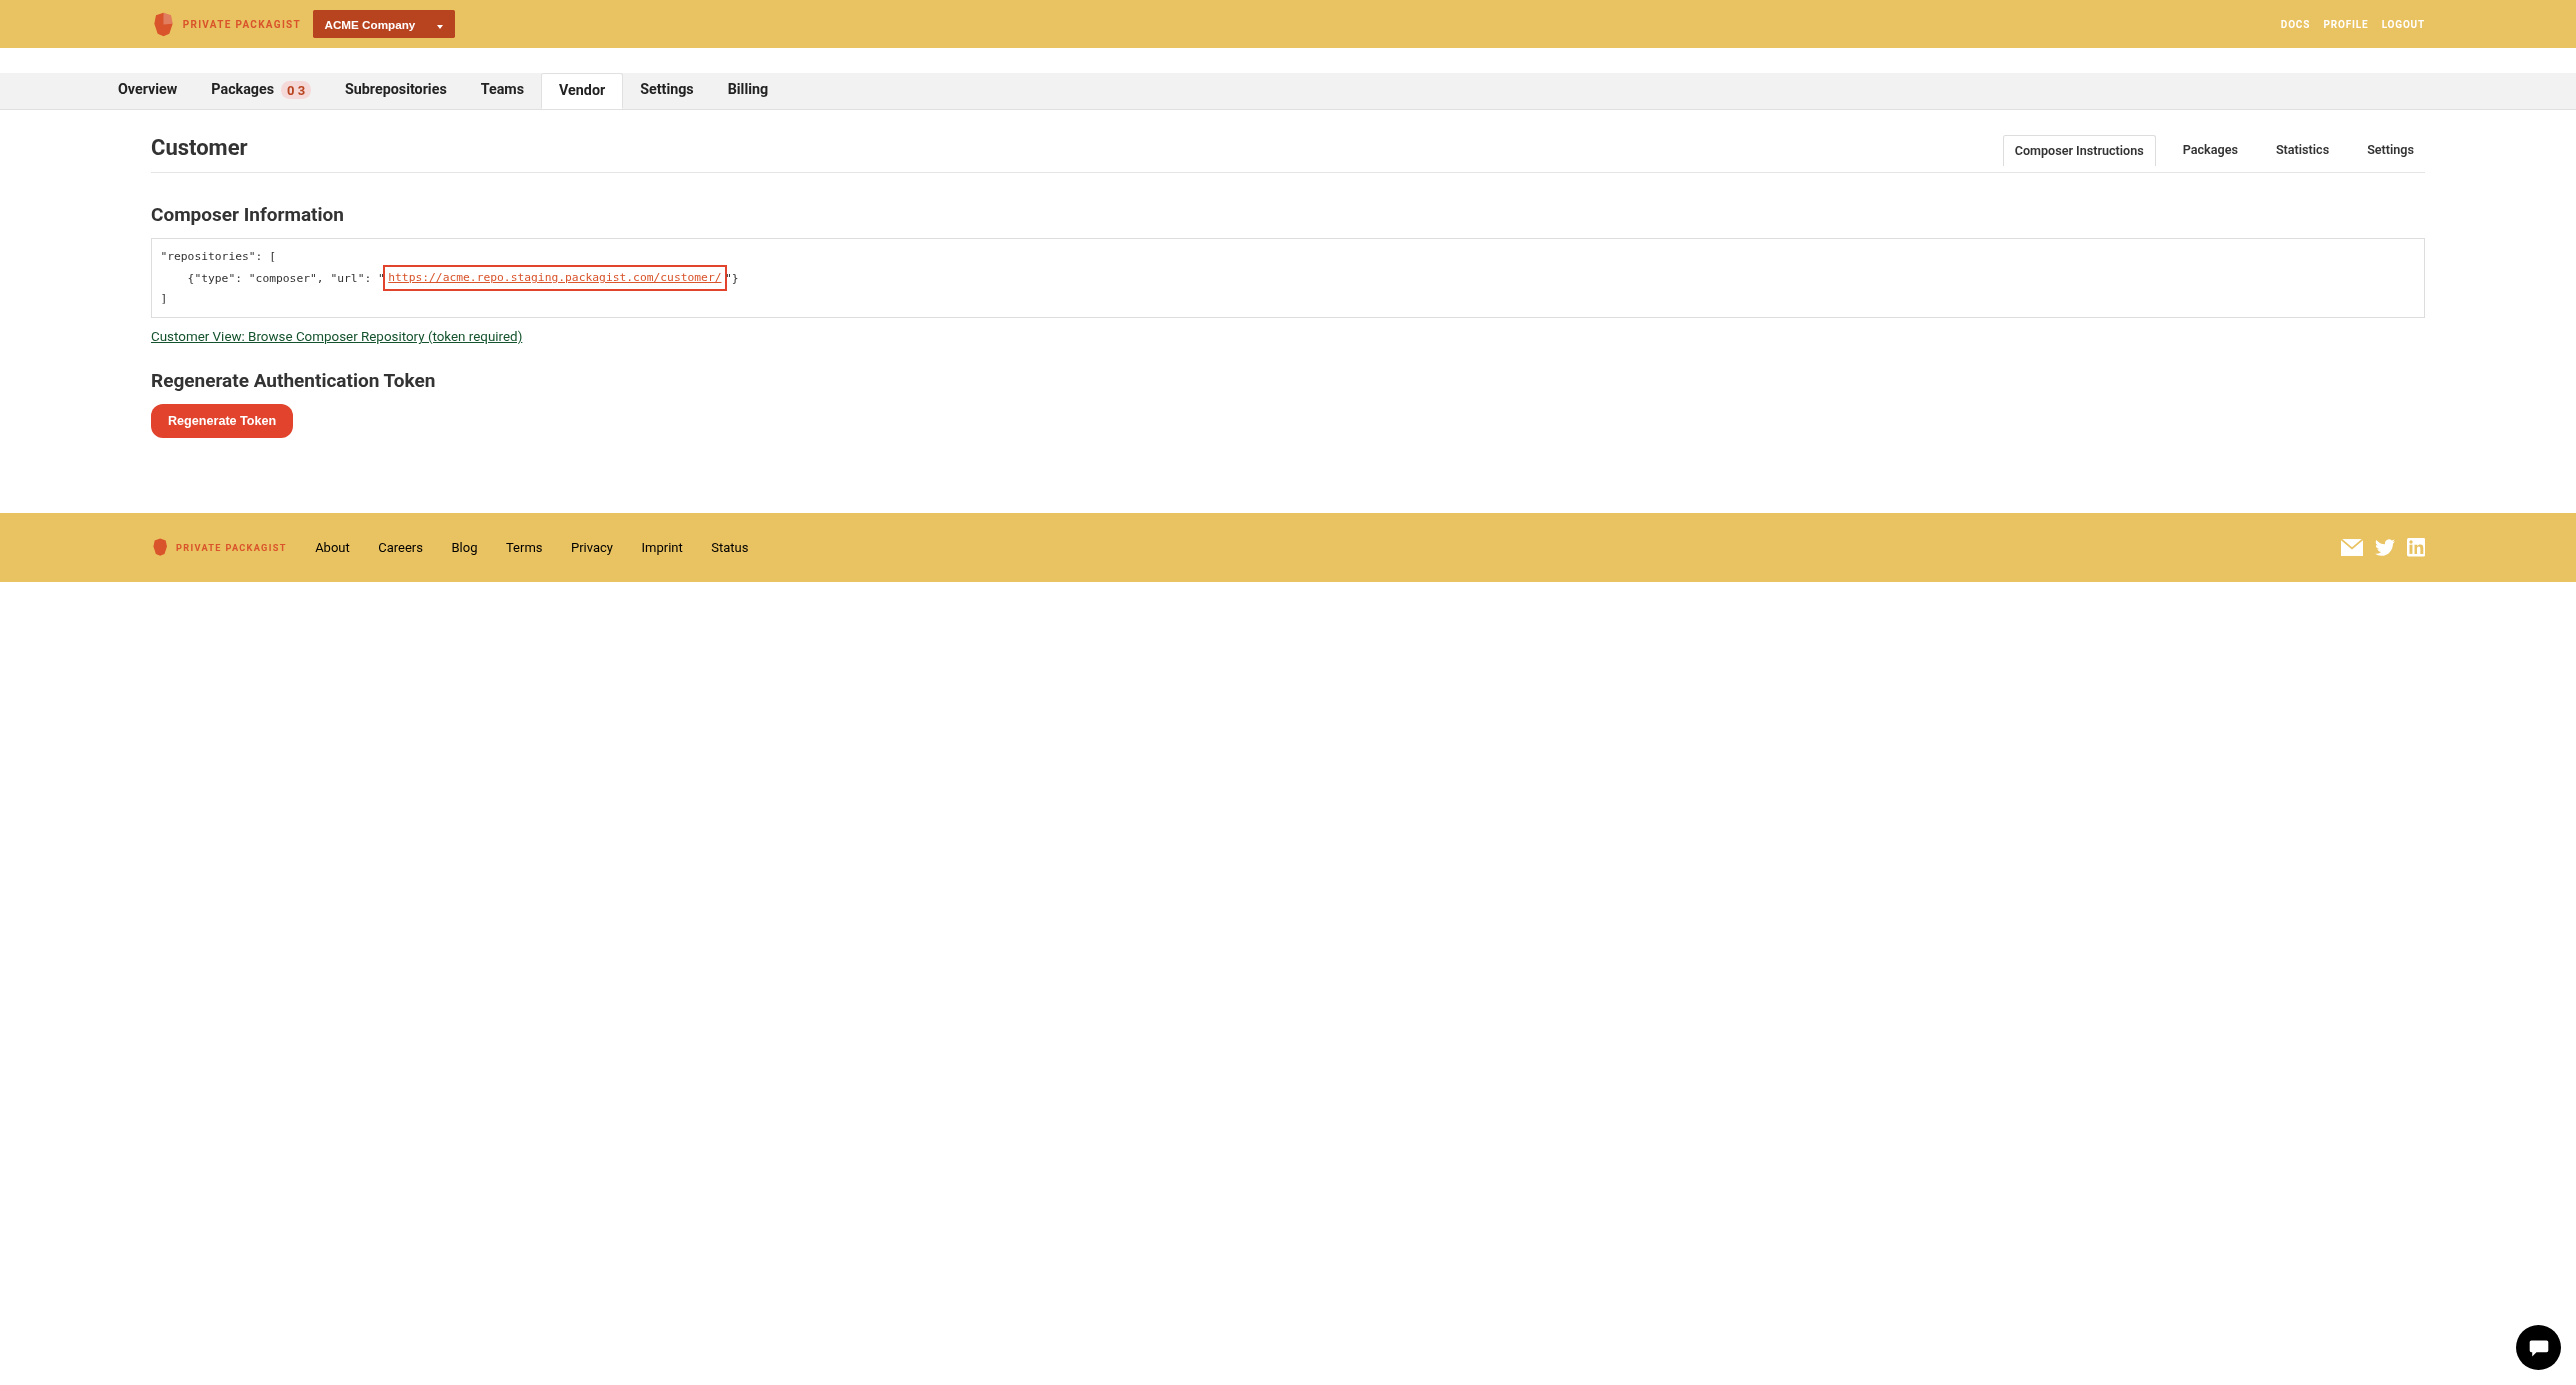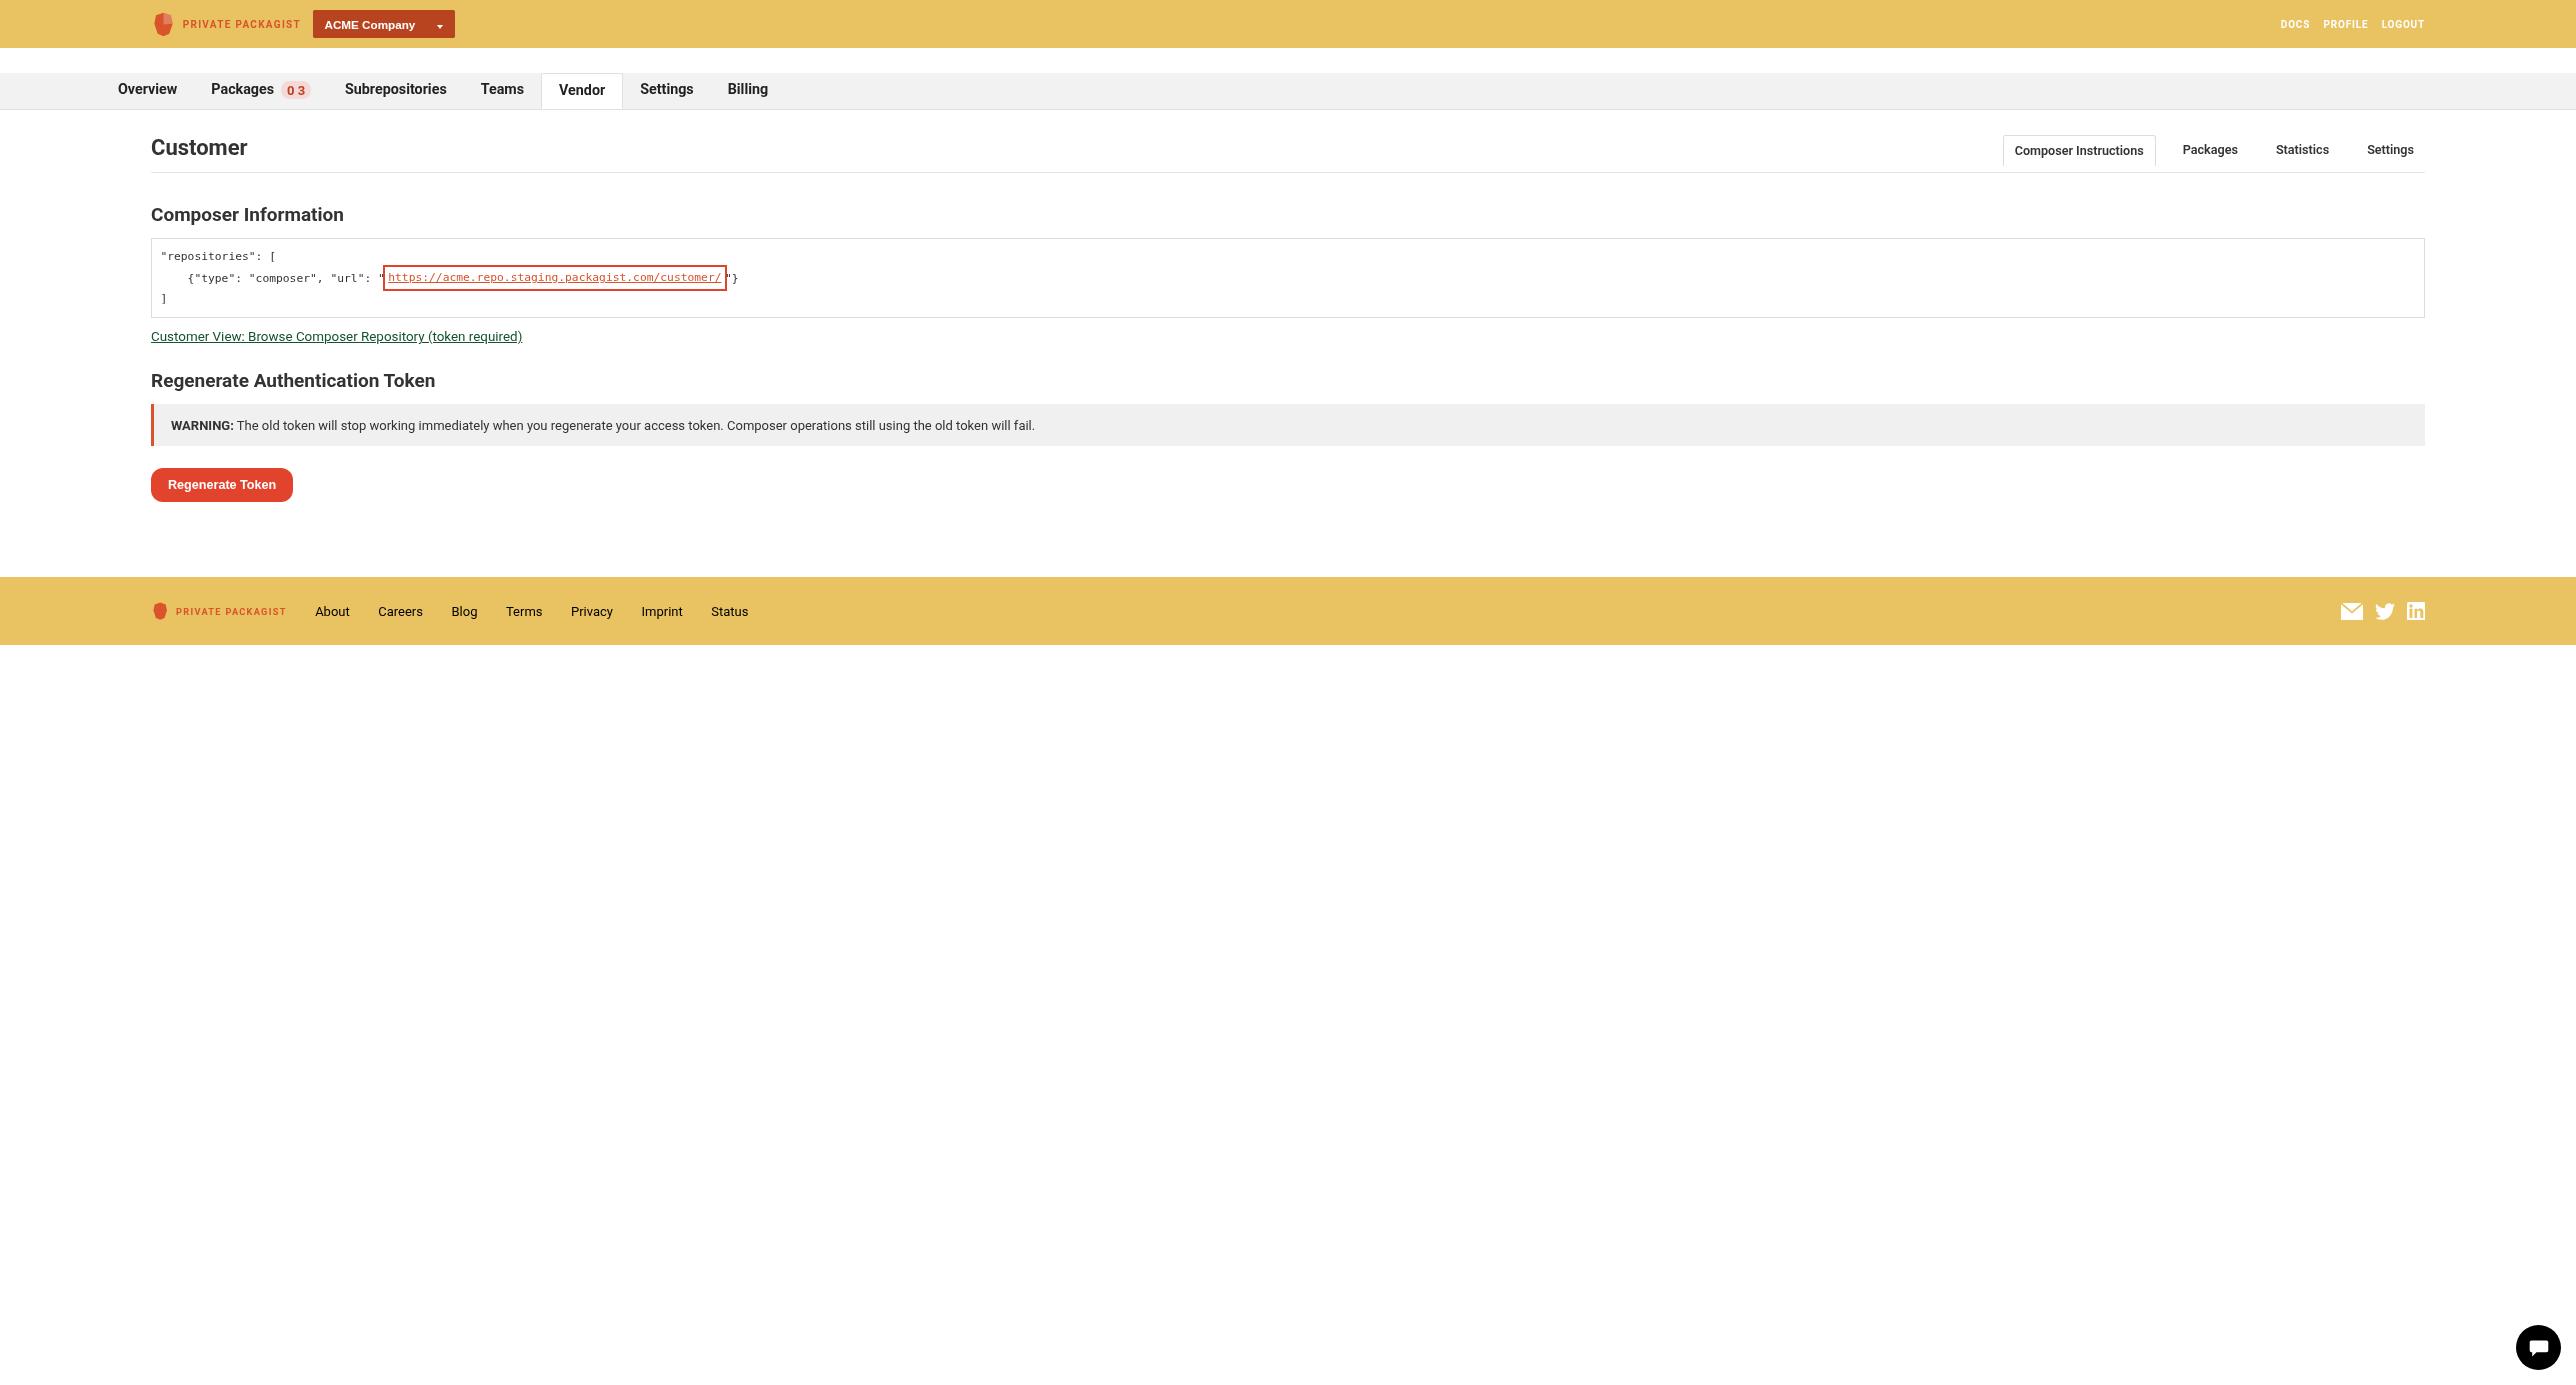"WARNING: The old token will" div.warning-box { html: <div> <b>WARNING:</b><span> The old token will stop working immediately when you regenerate your access token. Composer operations still using the old token will fail.</span> </div> -> none }
